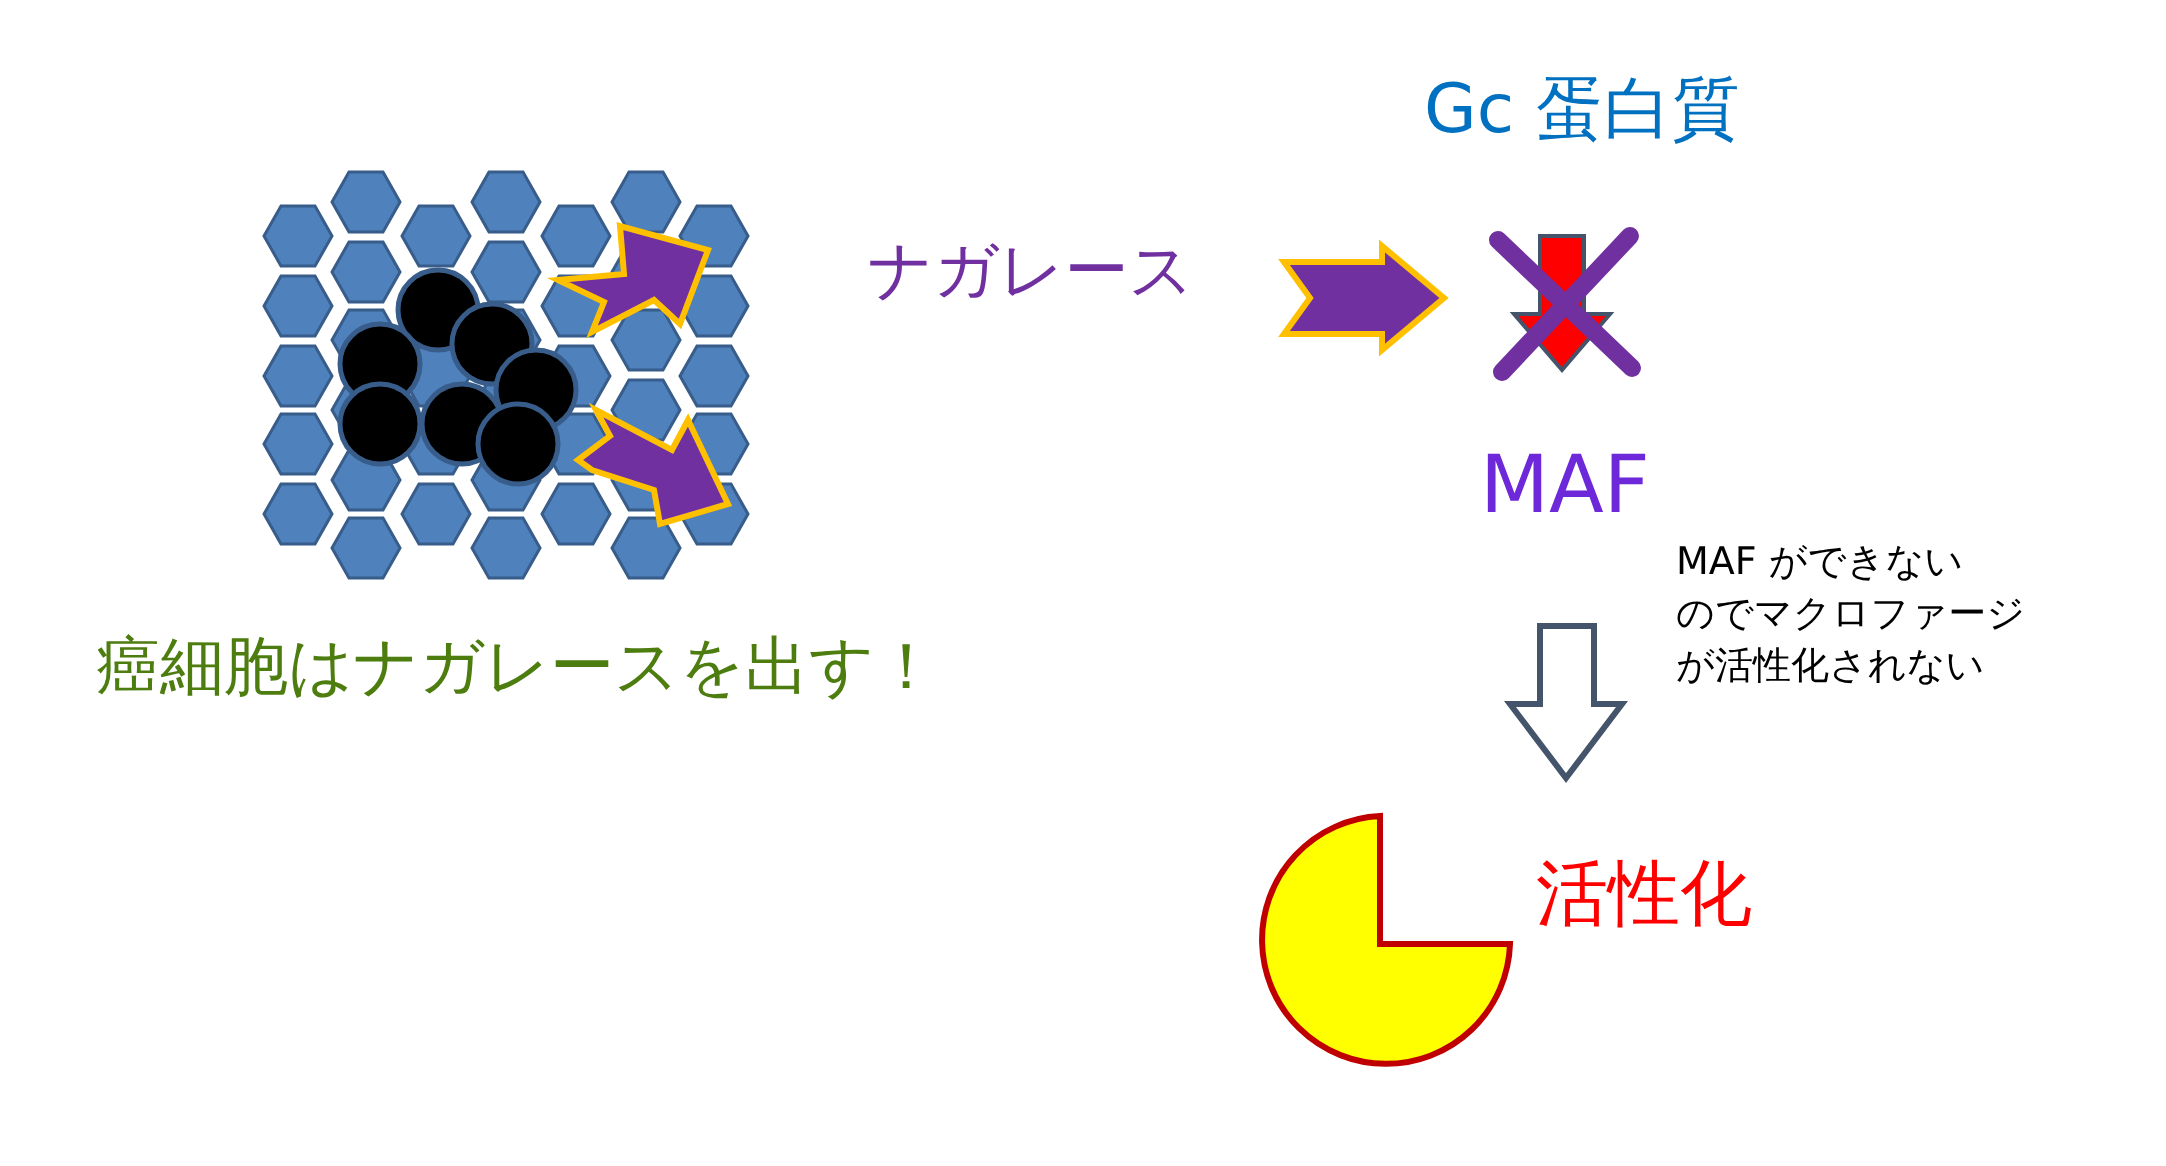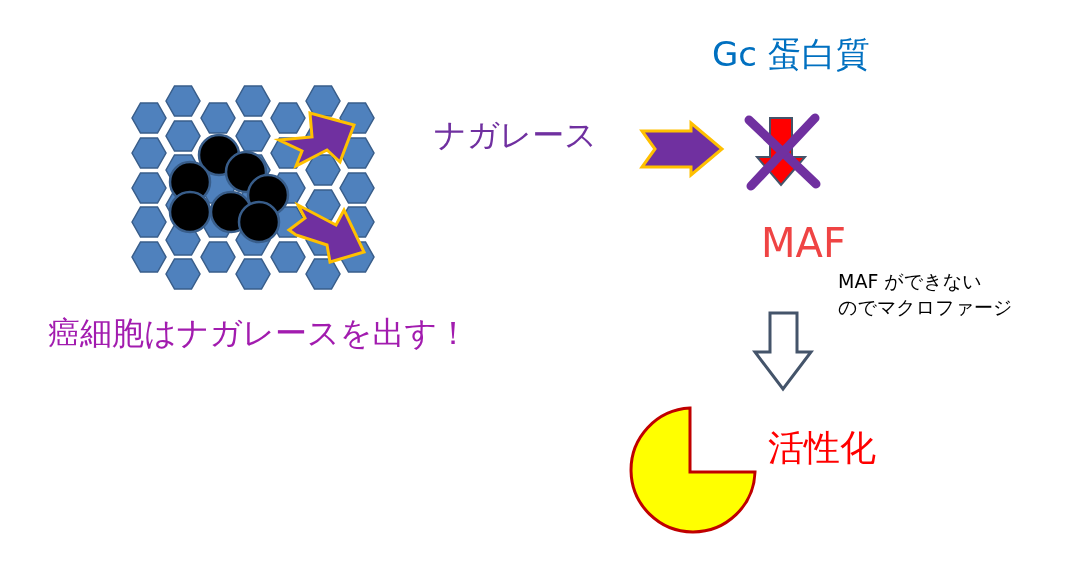"MAF" #maf-label { color: #ef4444 -> #6d28d9; margin-left: 21px -> none }
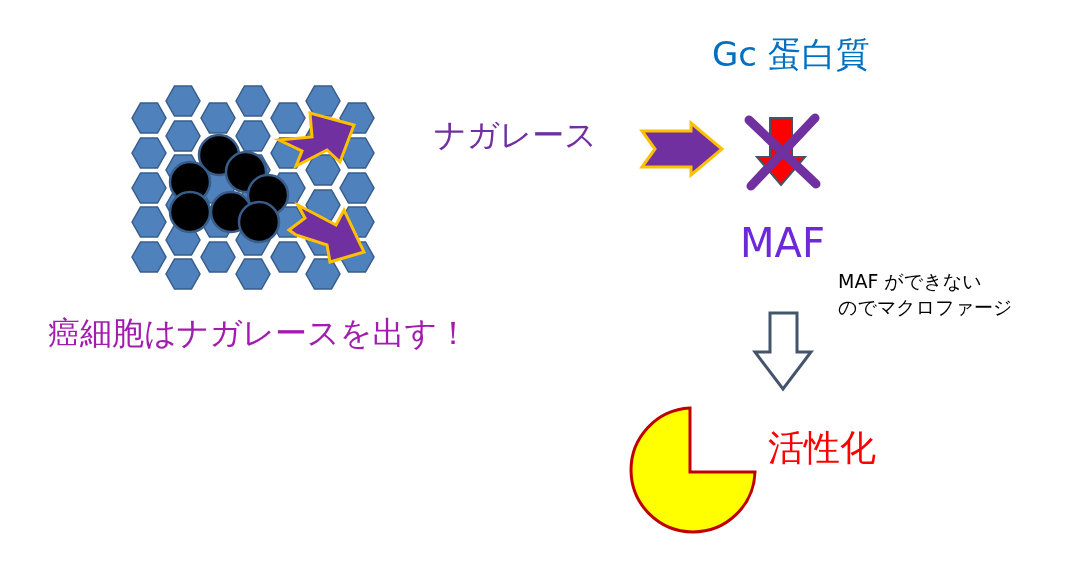"癌細胞はナガレースを出す！" #cancer-caption { color: #a21caf -> #4d7c0f }
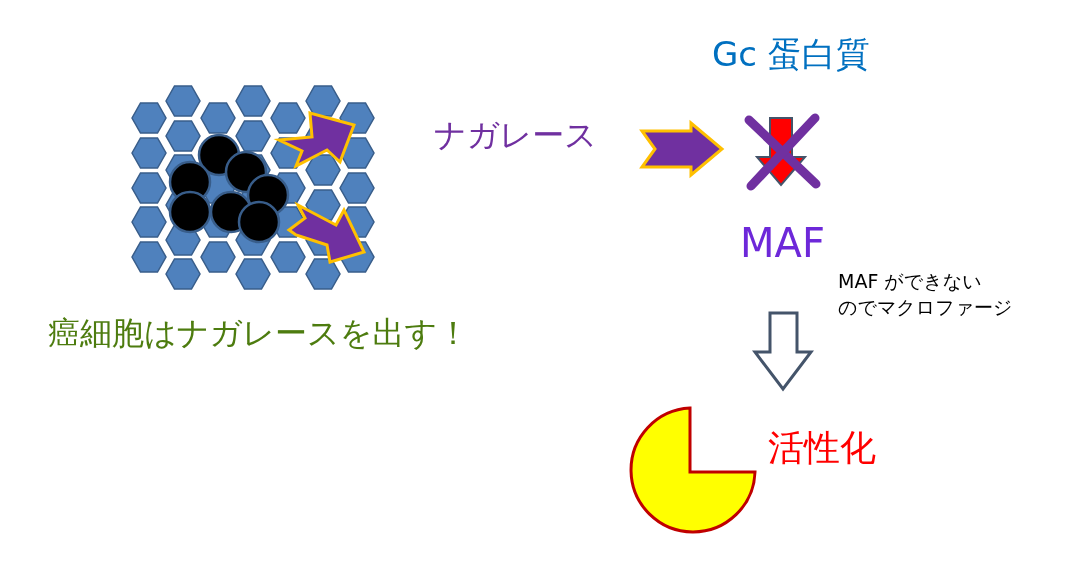"が活性化されない" div { html: none -> <div>が活性化されない</div> }
